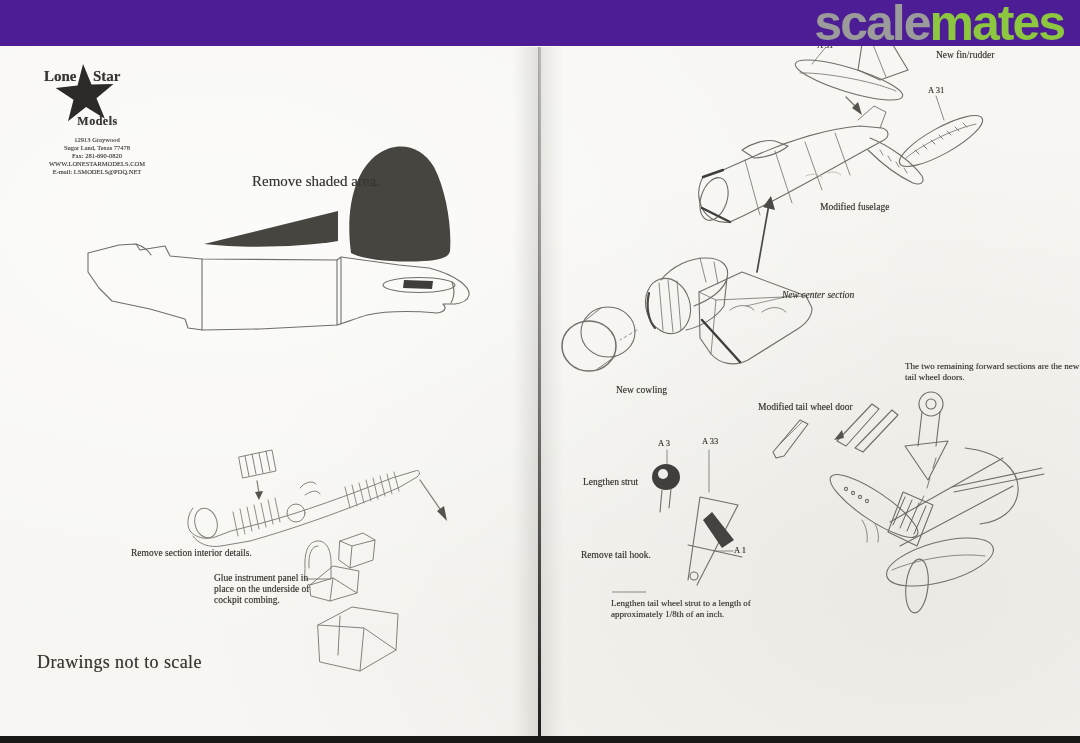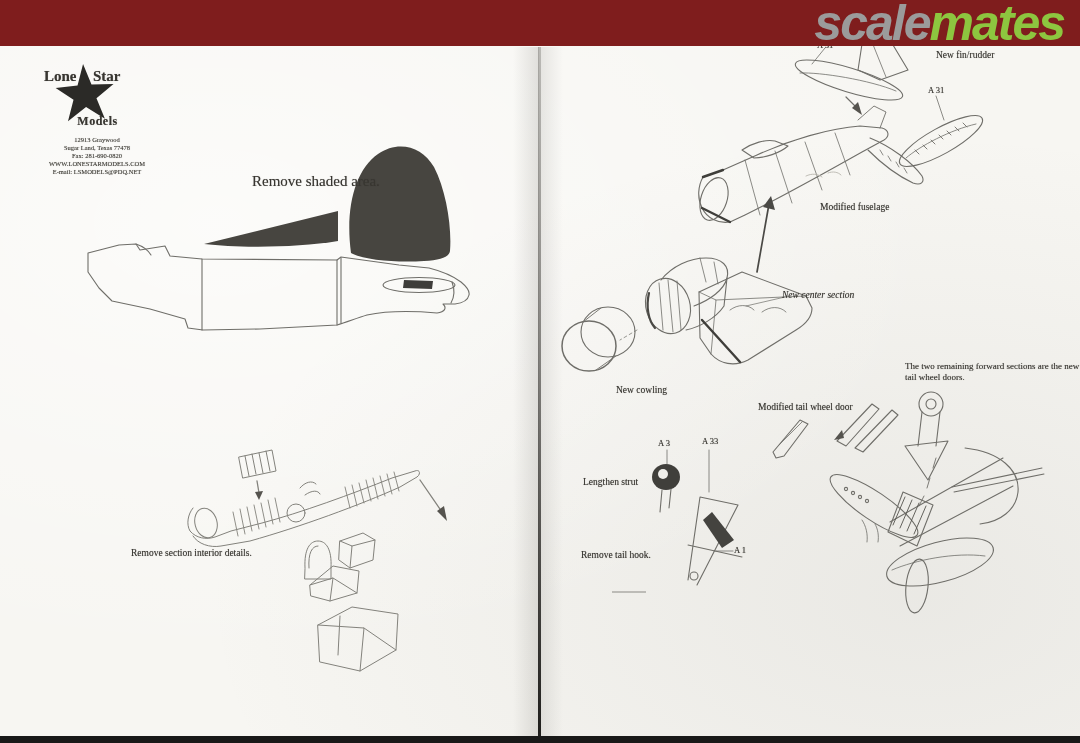"scalemates" .topbar { background: #7f1d1d -> #4c1d95; font-style: italic -> none }
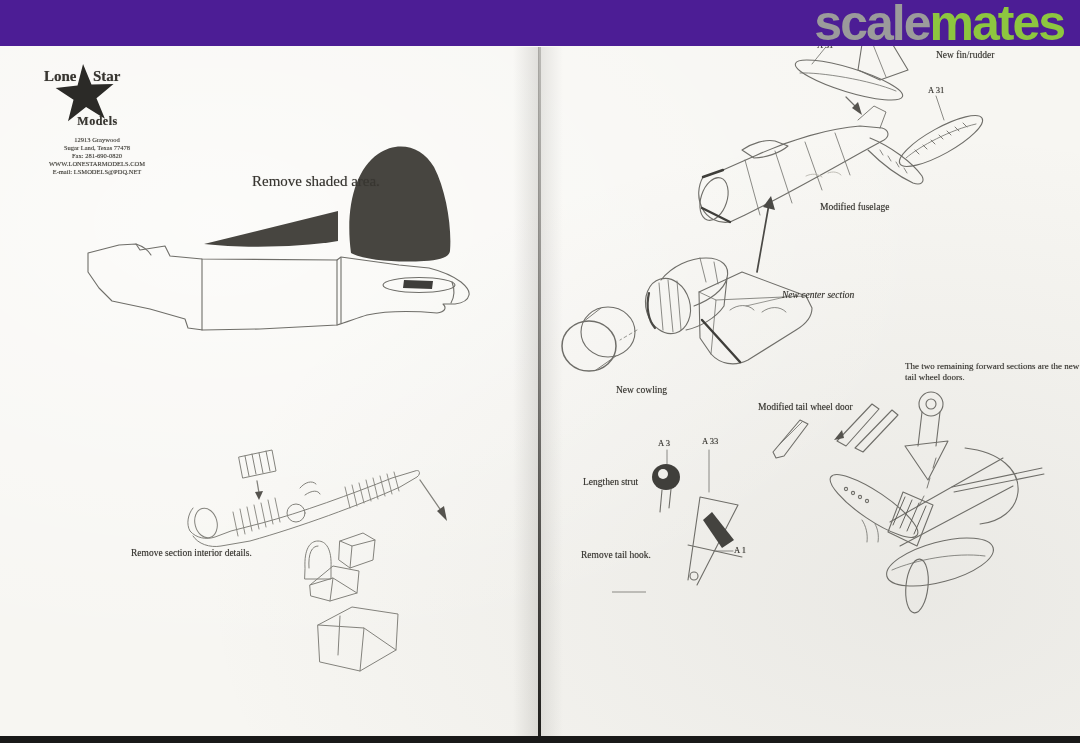"Glue instrument panel in place" div.lbl { html: none -> <div>Glue instrument panel in place on the underside of cockpit combing.</div> }
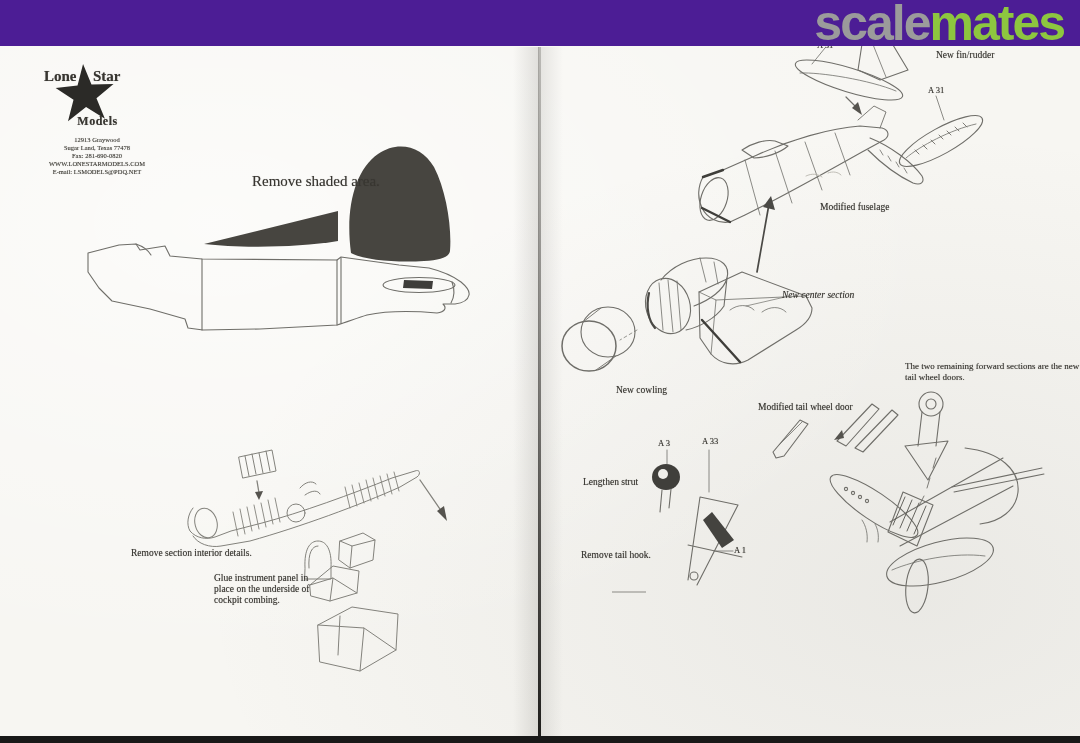"Lengthen tail wheel strut to" div.lbl { html: none -> <div>Lengthen tail wheel strut to a length of approximately 1/8th of an inch.</div> }
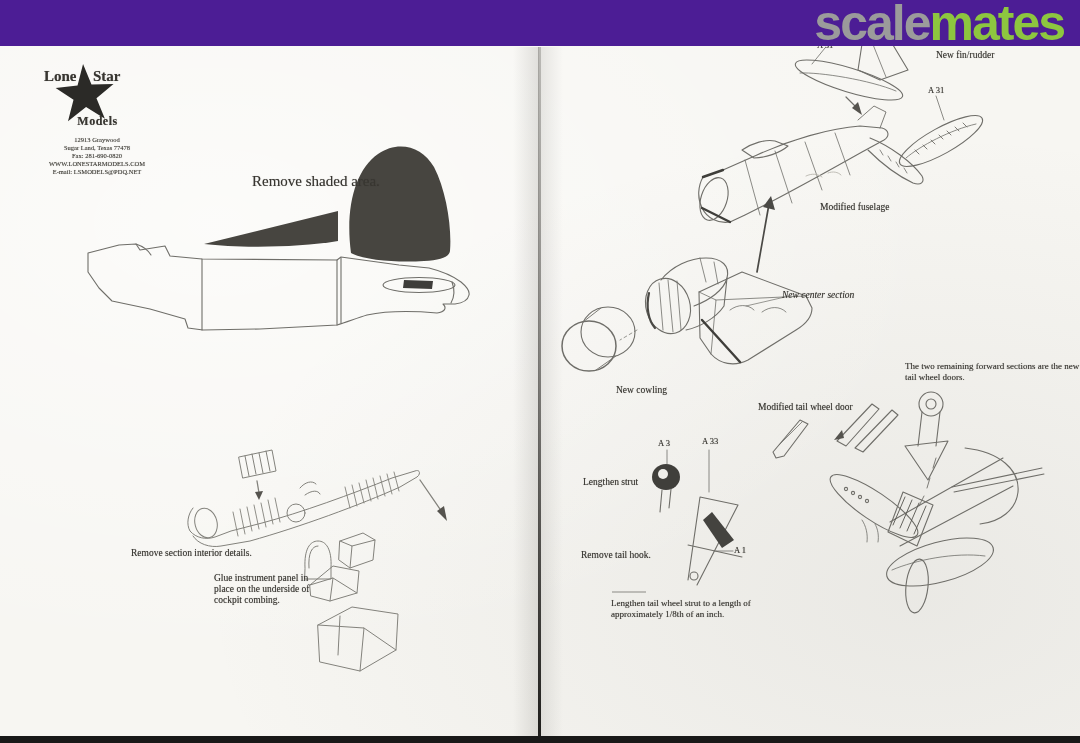"Drawings not to scale" div.lbl { html: none -> <div>Drawings not to scale</div> }
